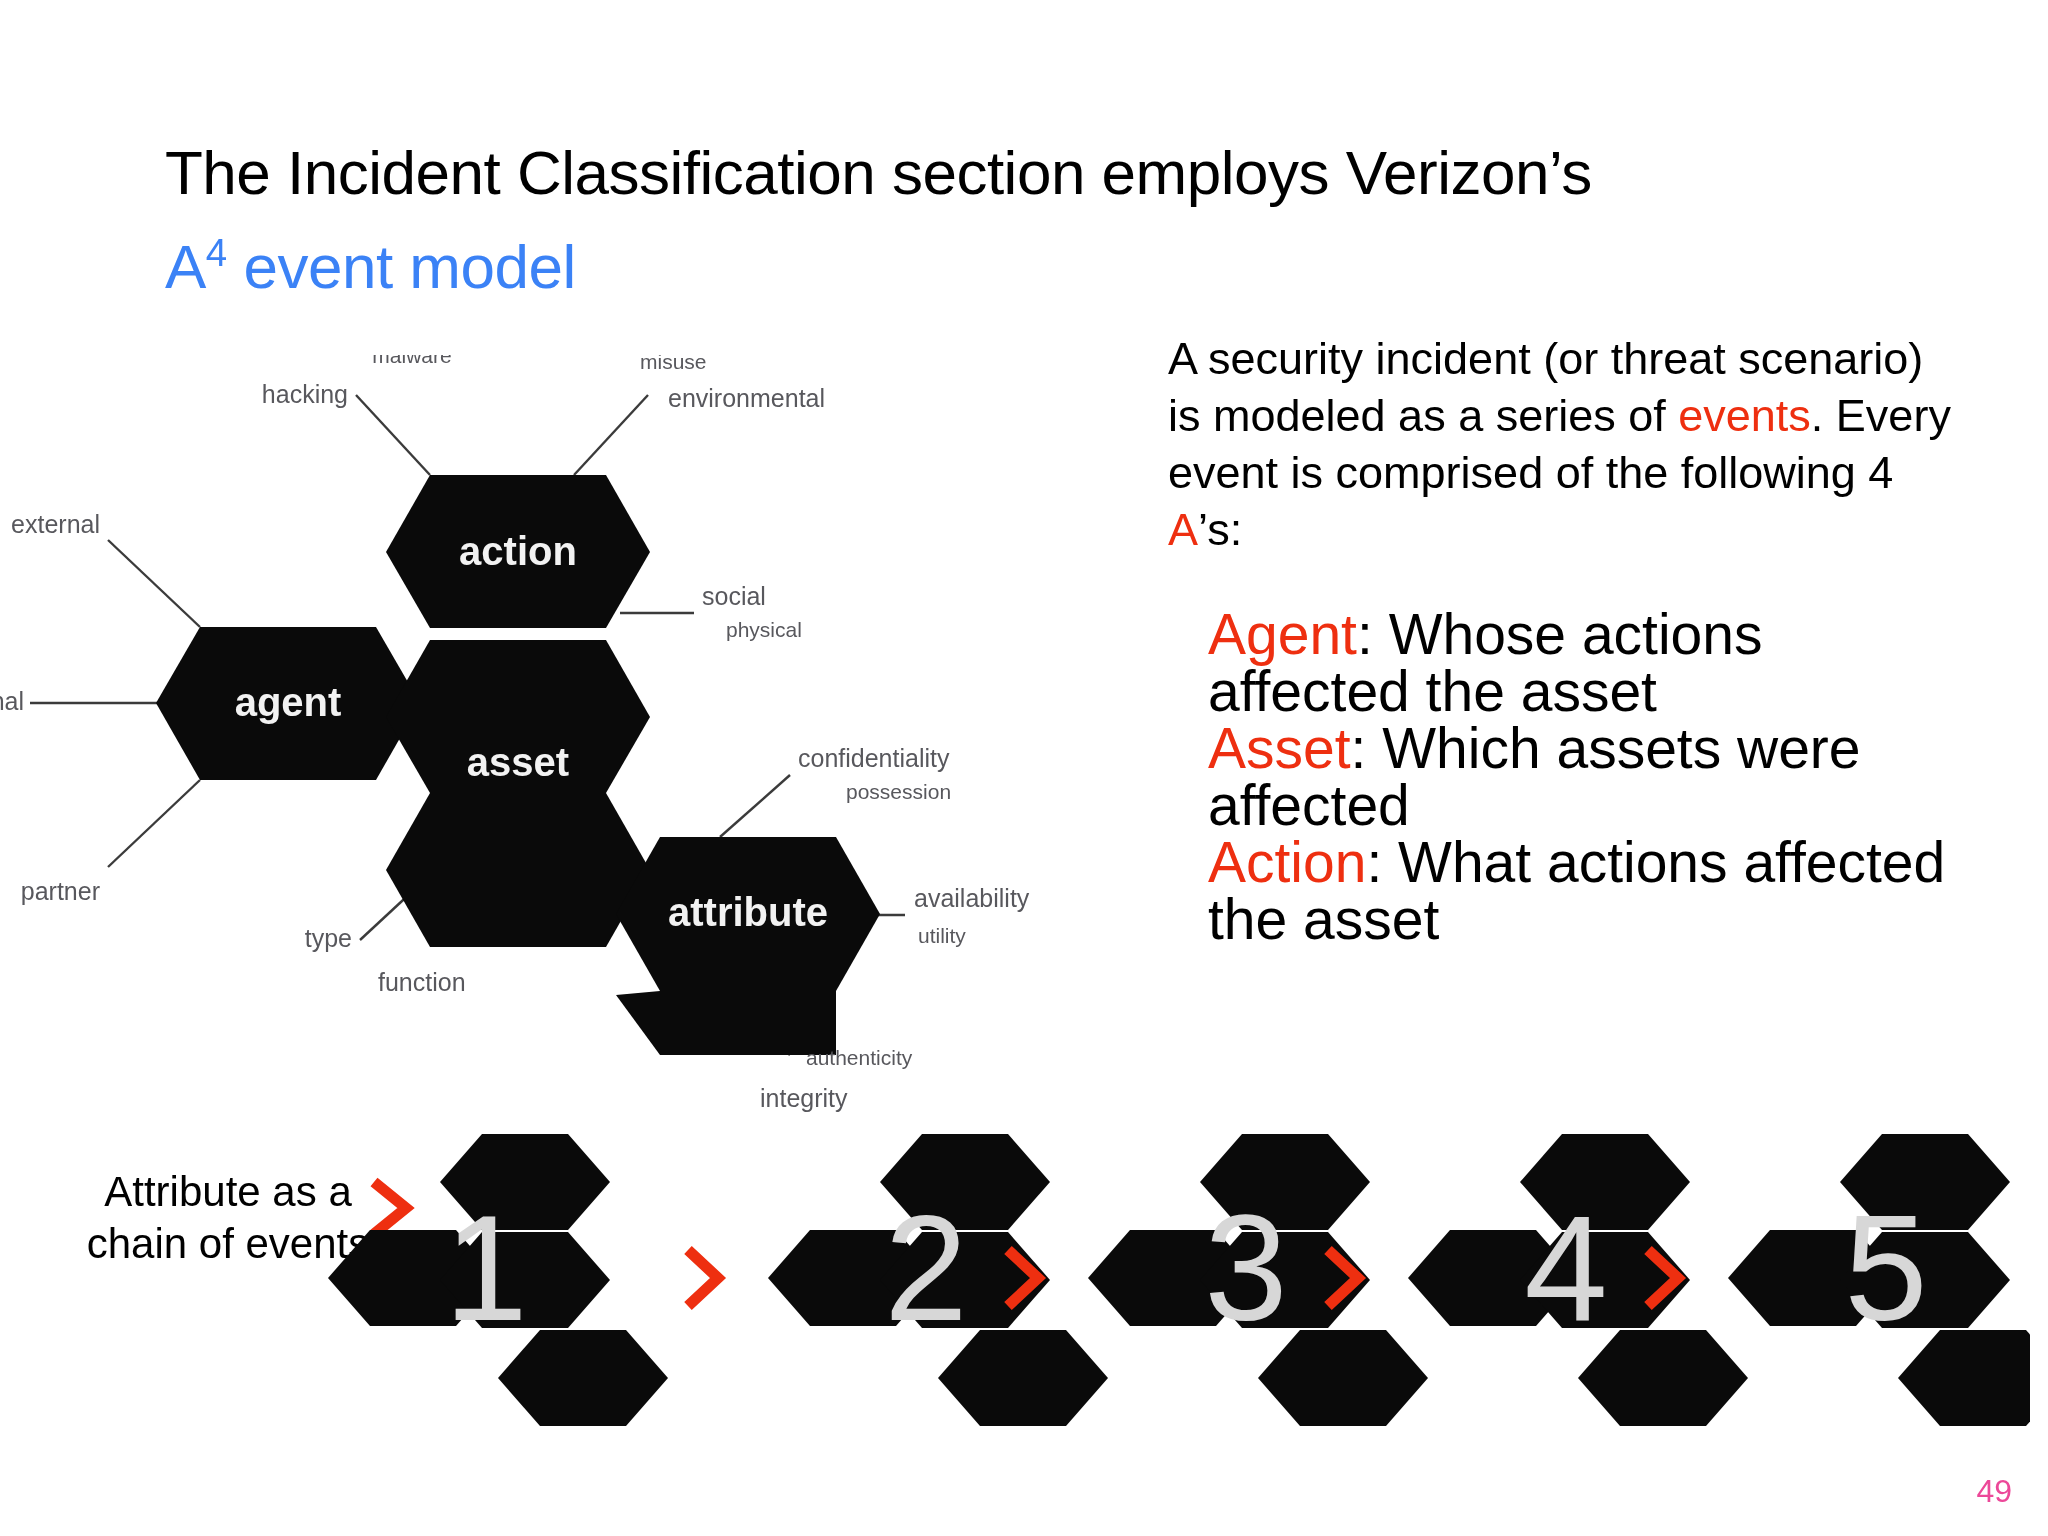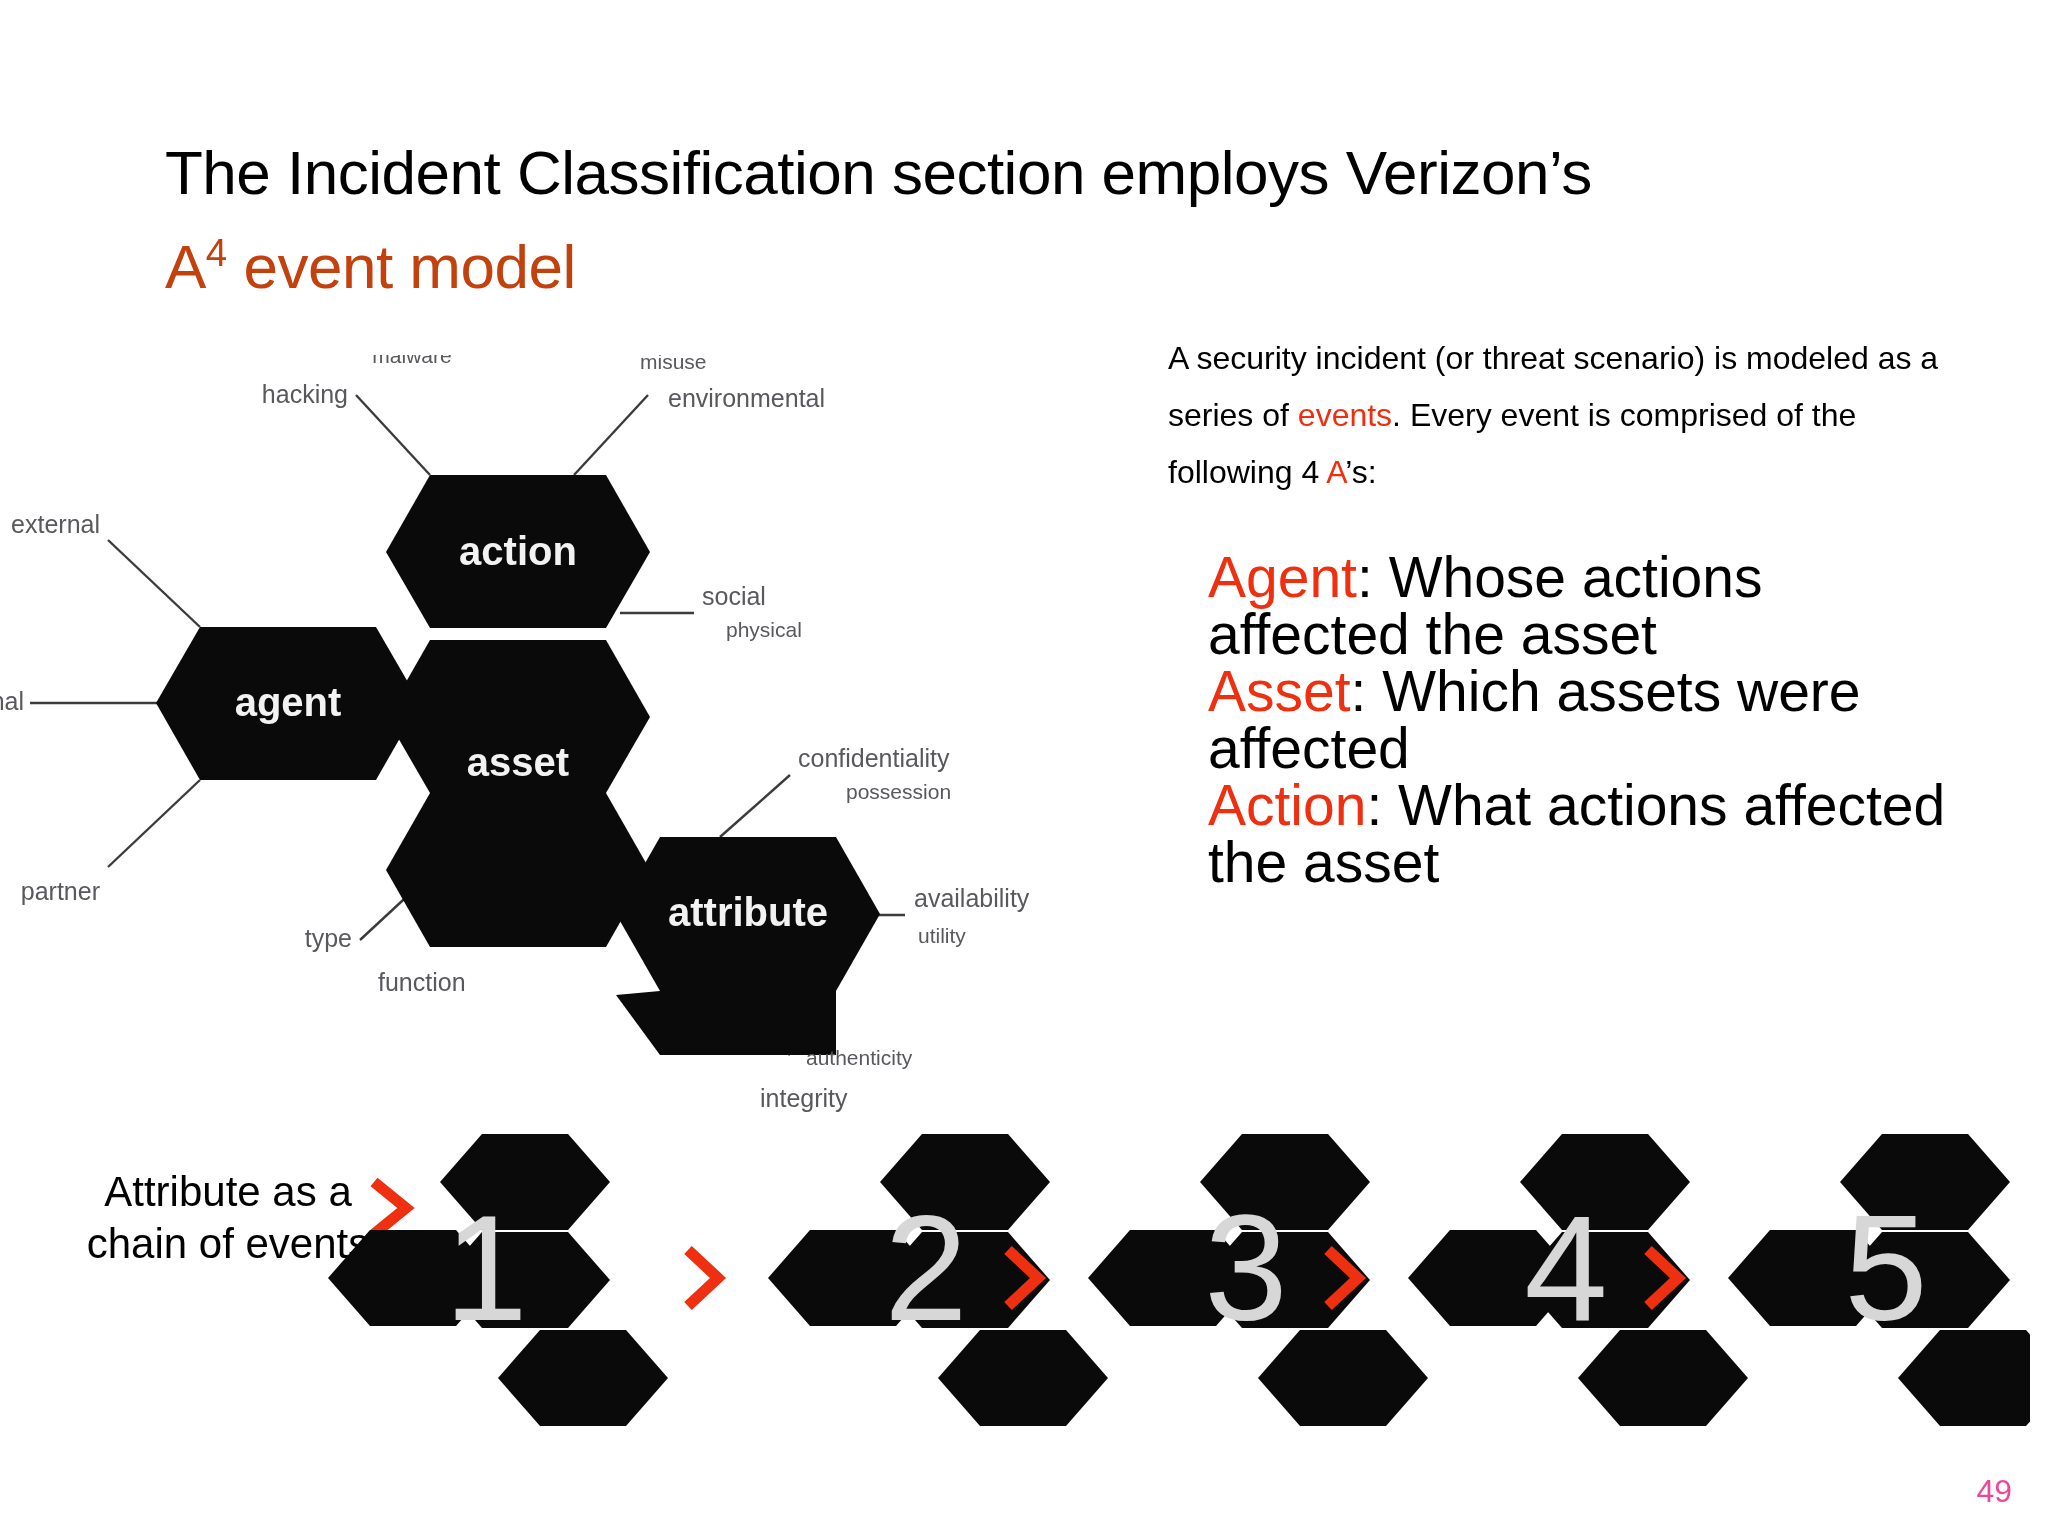"A4 event model" .title-line-2 { color: #c2410c -> #3b82f6 }
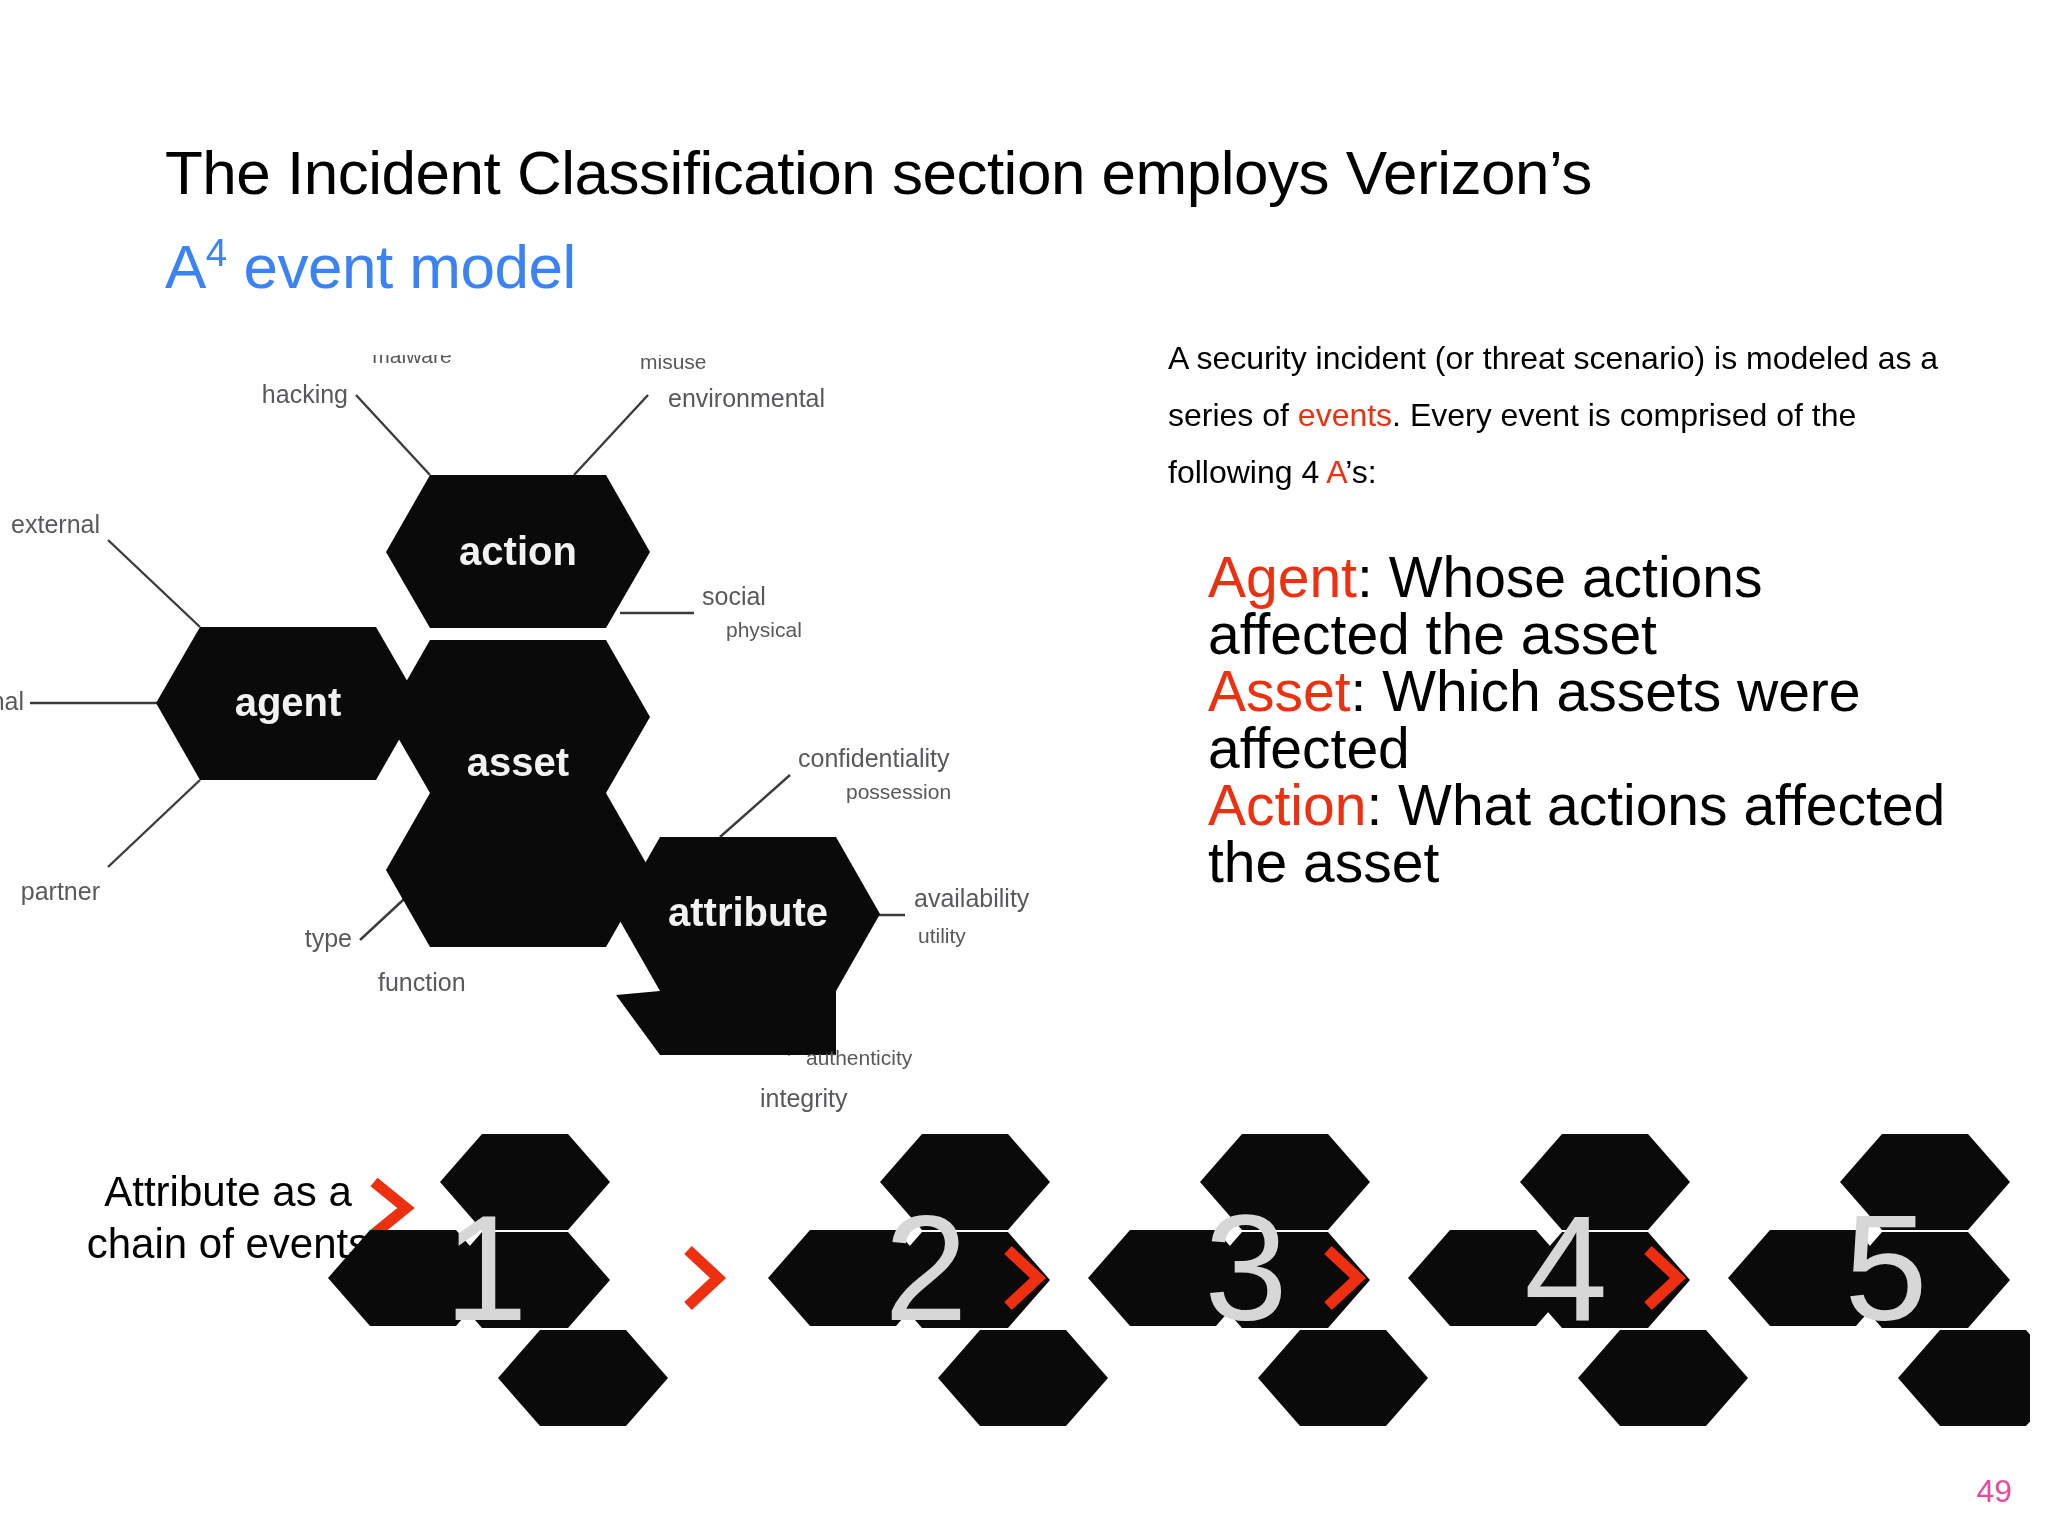"A security incident (or threat" .para { font-size: 32px -> 45px }
